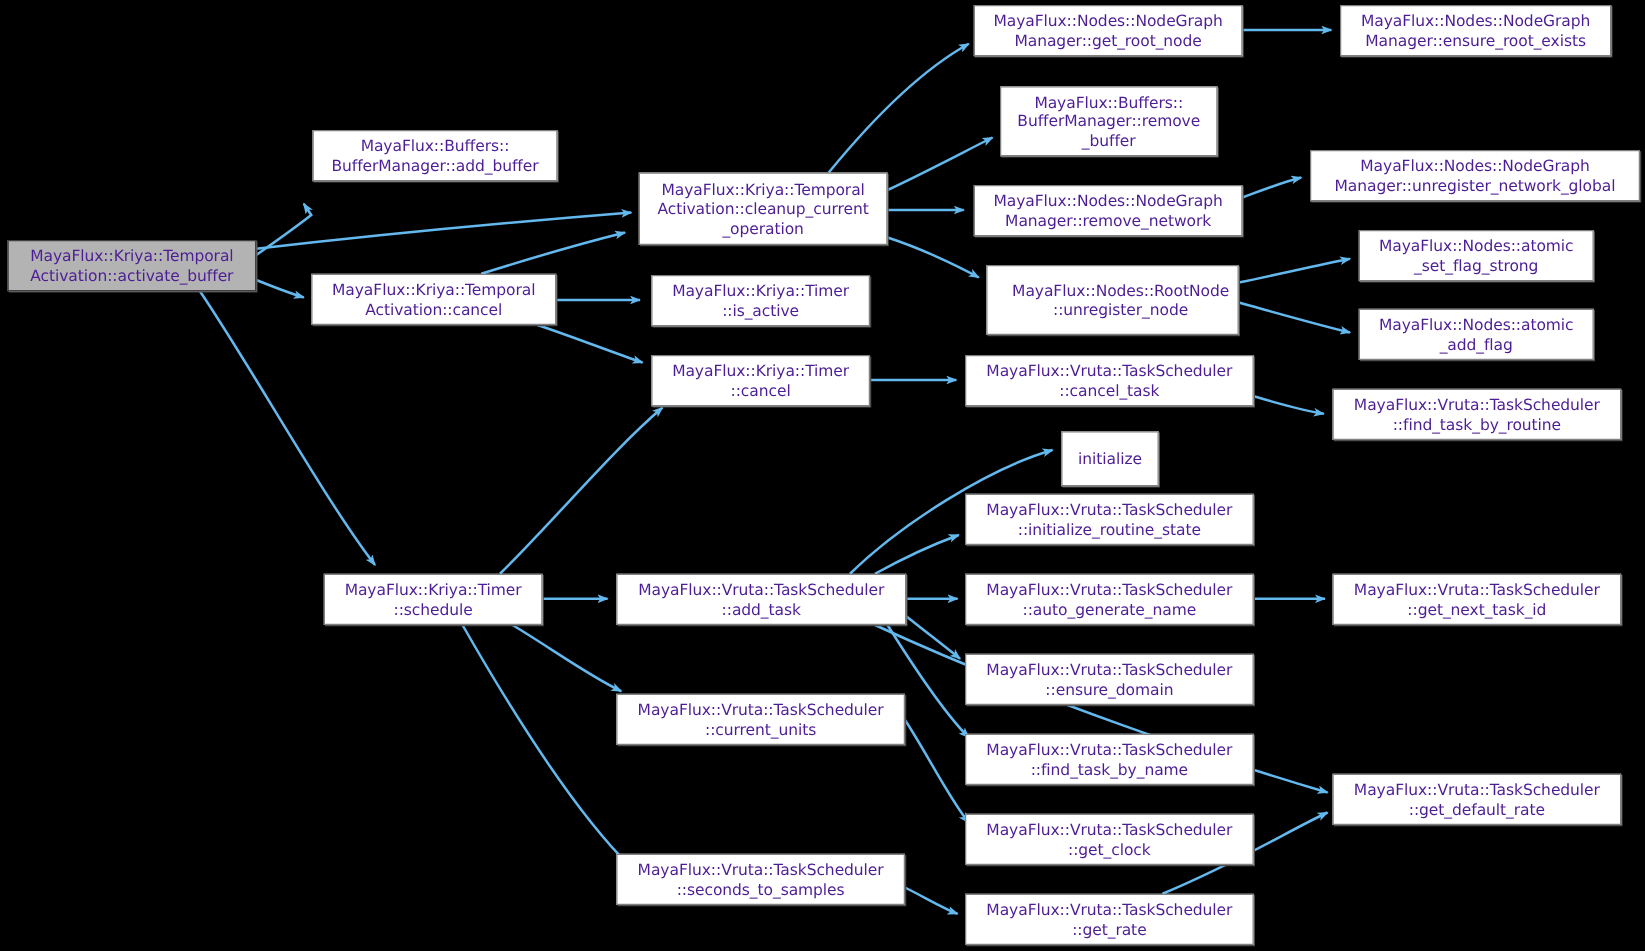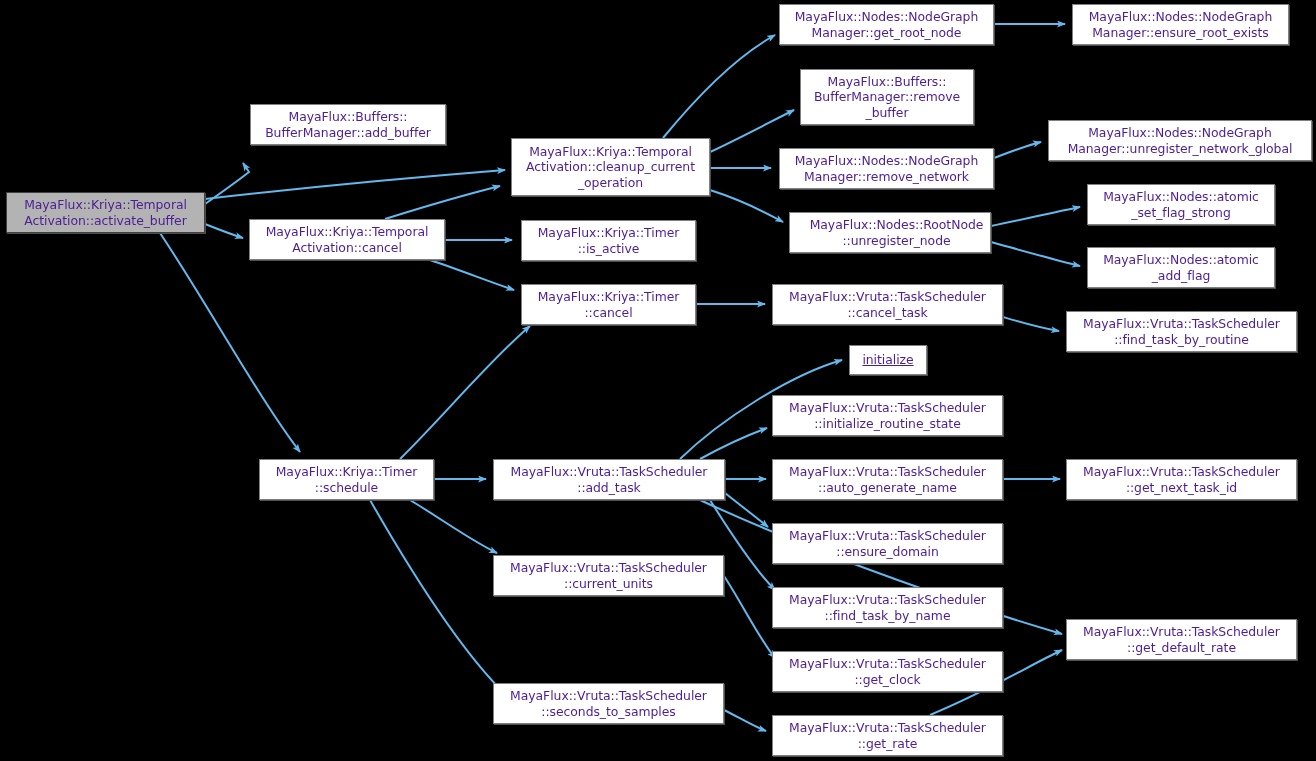"MayaFlux::Nodes::RootNode" div.node { height: 41px -> 56px }
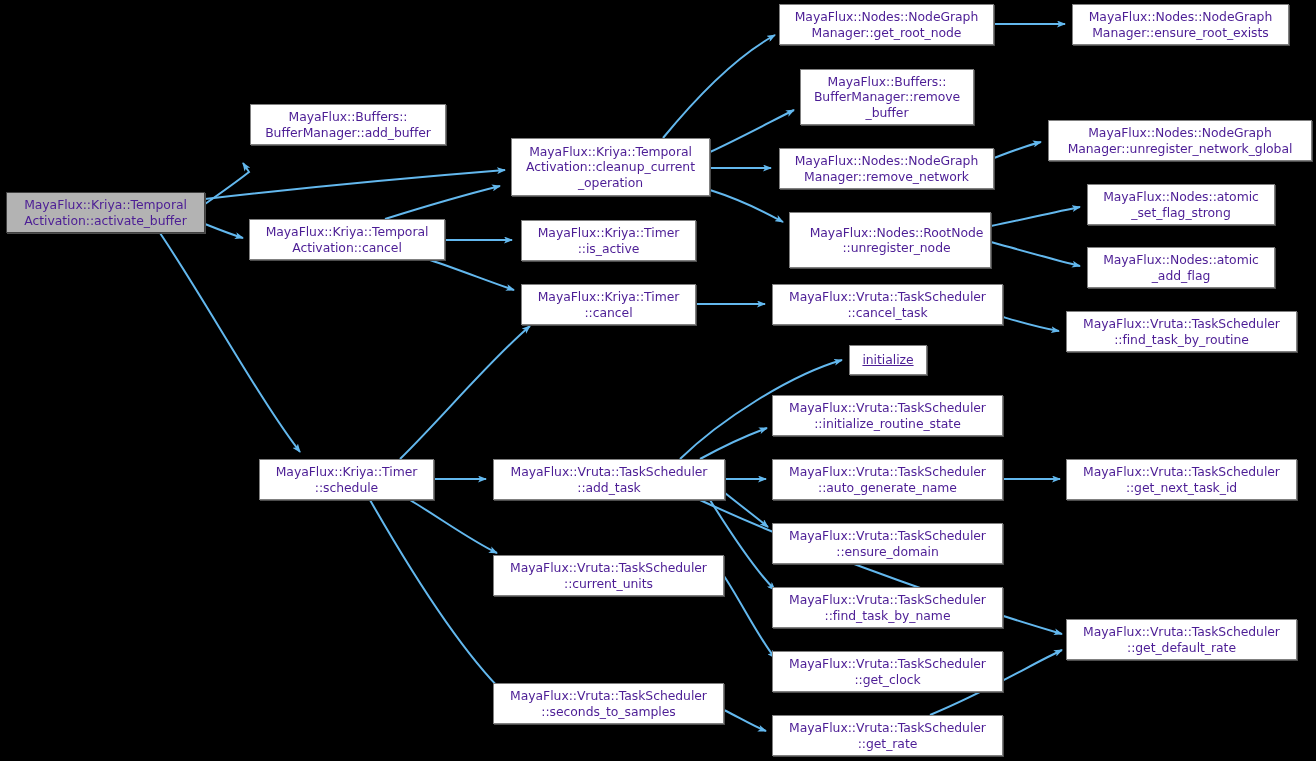"initialize" div.node { height: 30px -> 44px; text-decoration: underline -> none }
